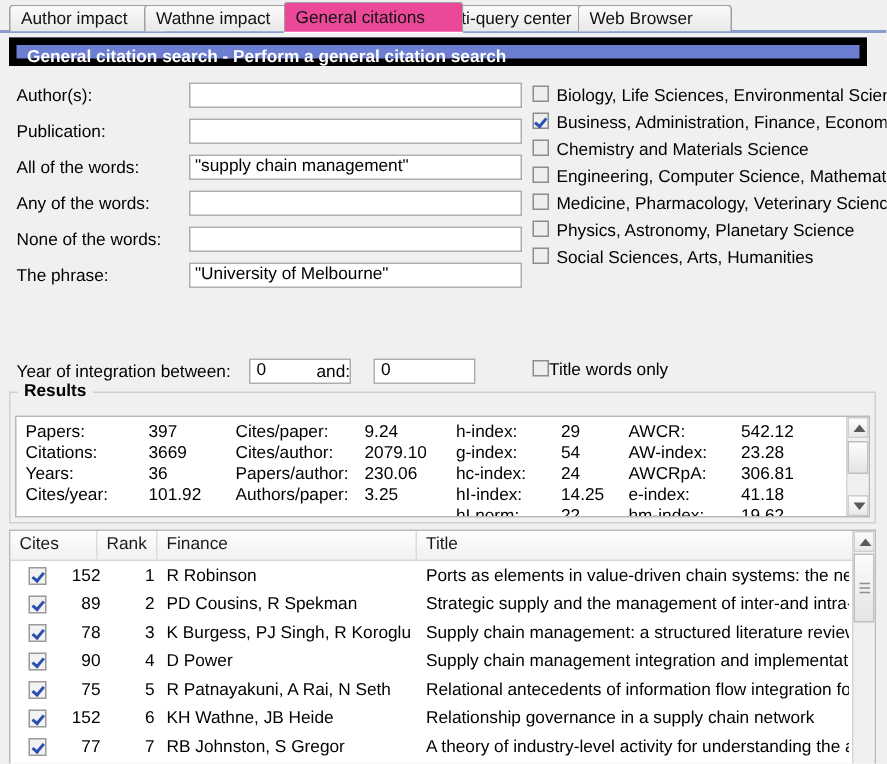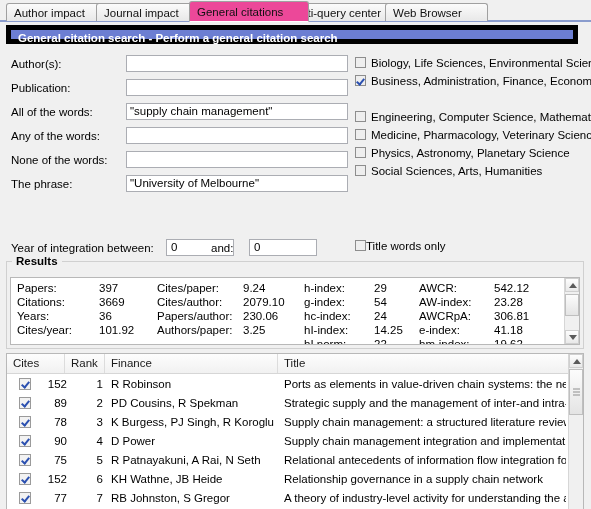"Journal impact" span { text: Journal -> Wathne }
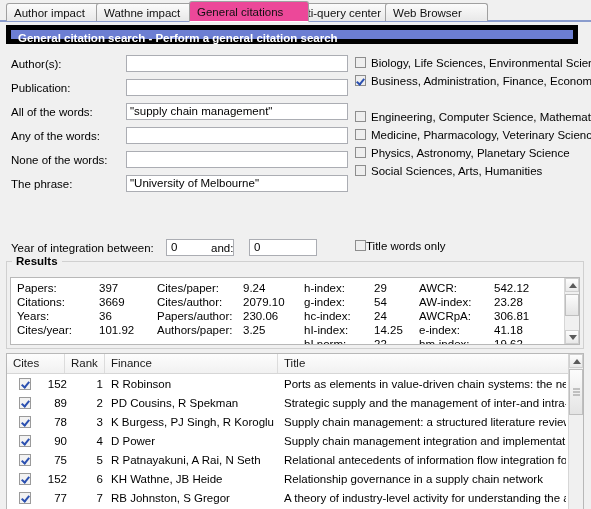"Chemistry and Materials Science" div.cbrow { html: none -> <div><span></span><span>Chemistry and Materials Science</span></div> }
